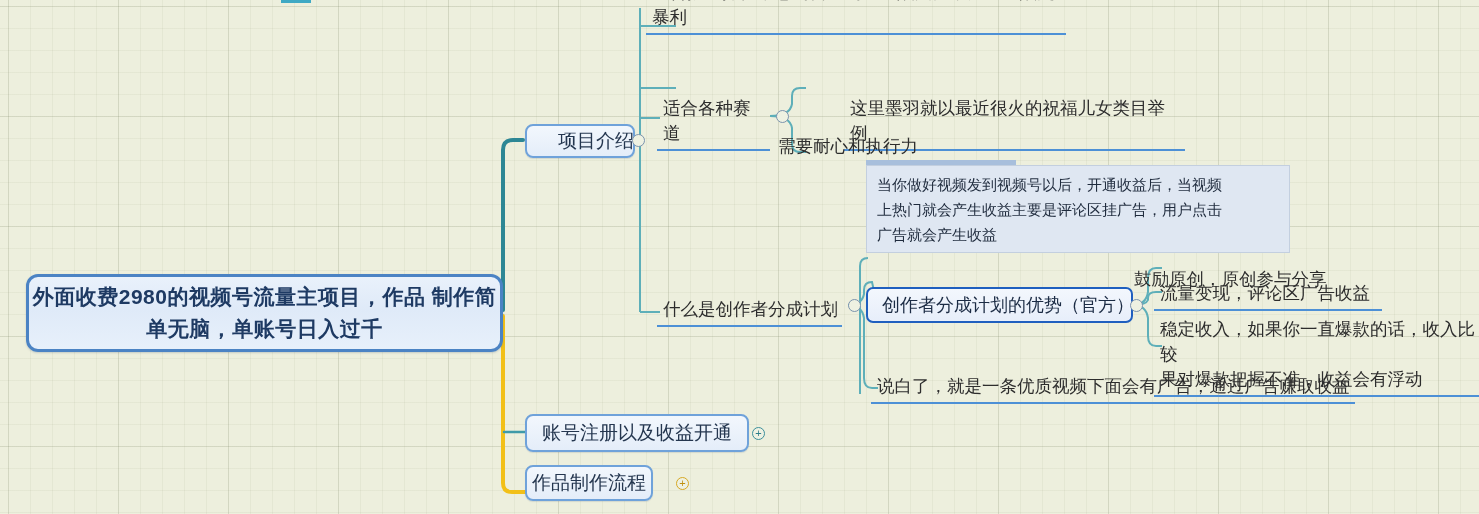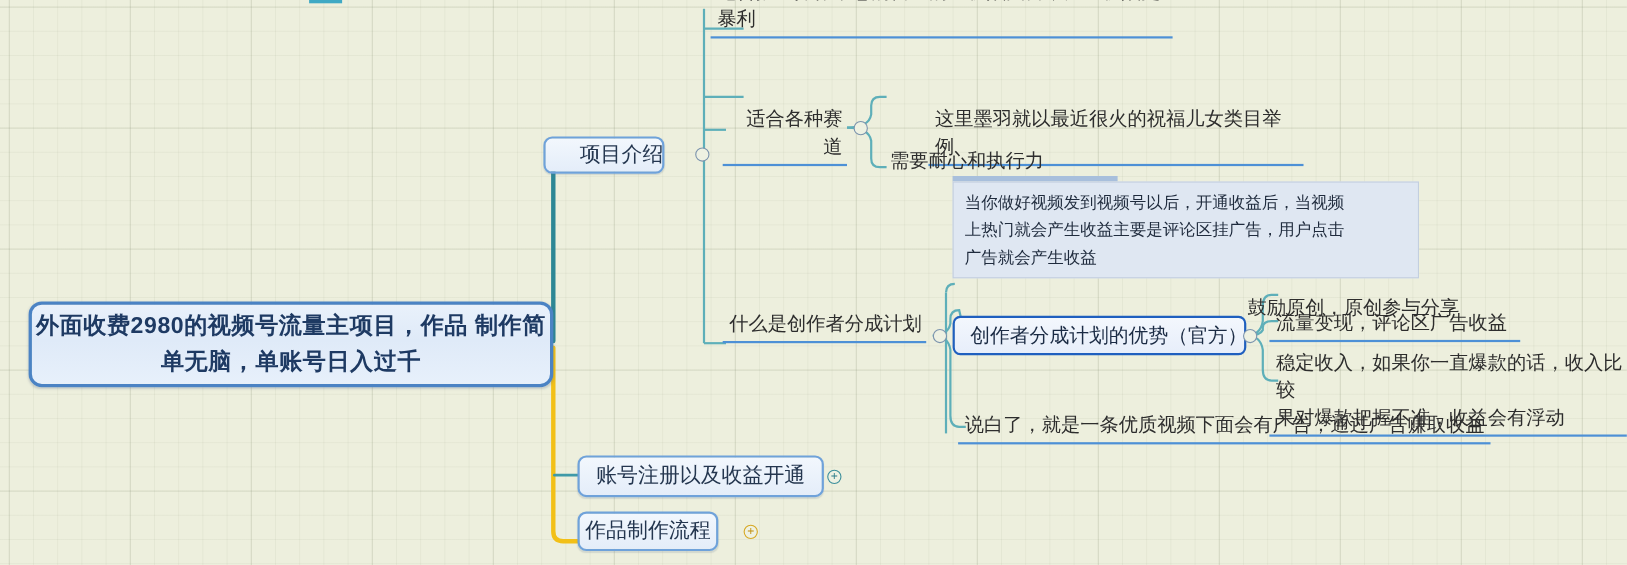"适合各种赛道" div.topic-line { text-align: right -> none }
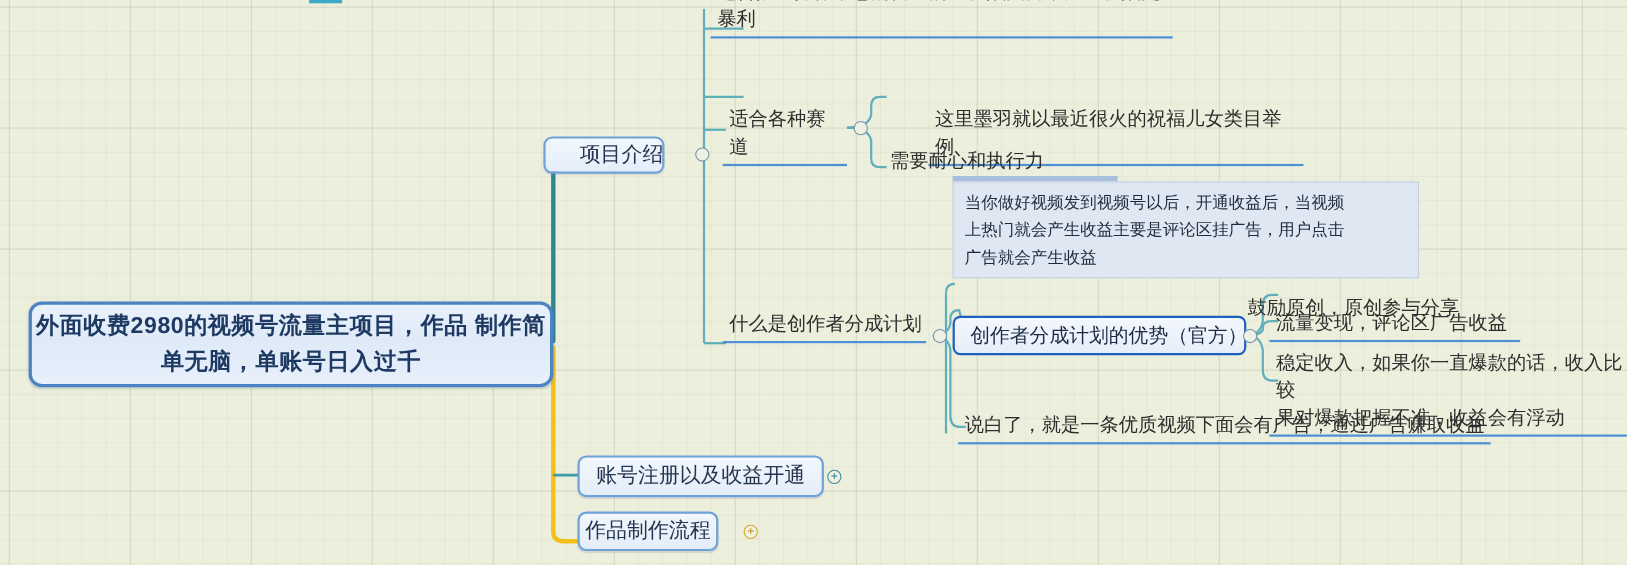"项目介绍" div.topic-box { left: 494px -> 525px }
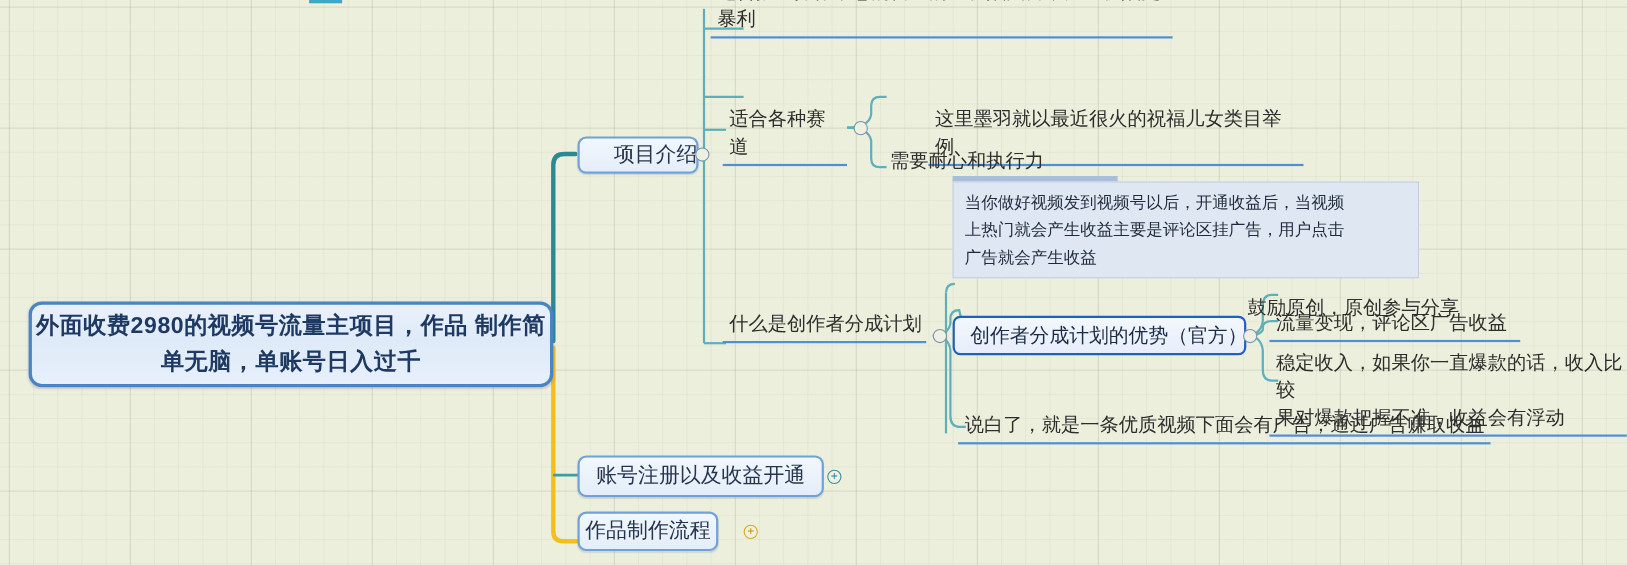"需要耐心和执行力" div.topic-line { left: 803px -> 772px }
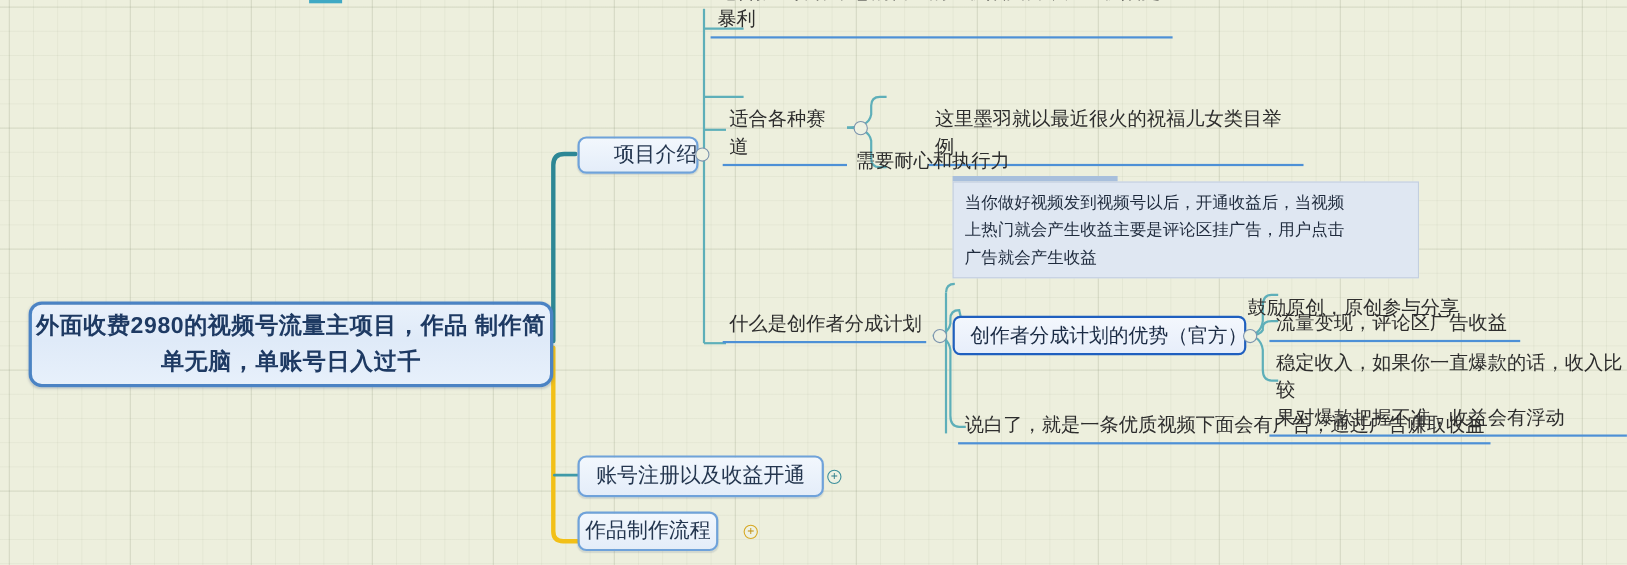"什么是创作者分成计划" div.topic-line { top: 280px -> 295px }
